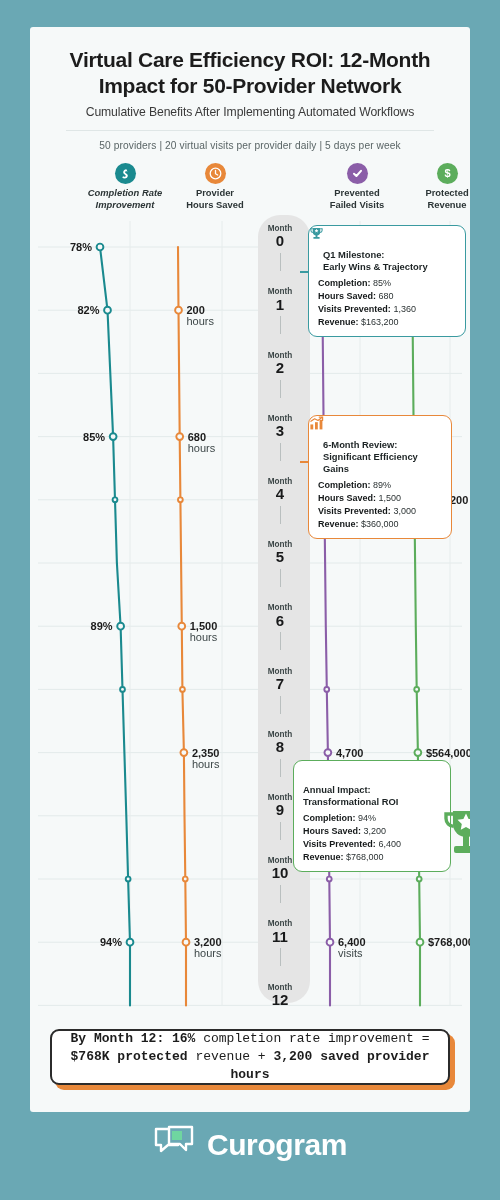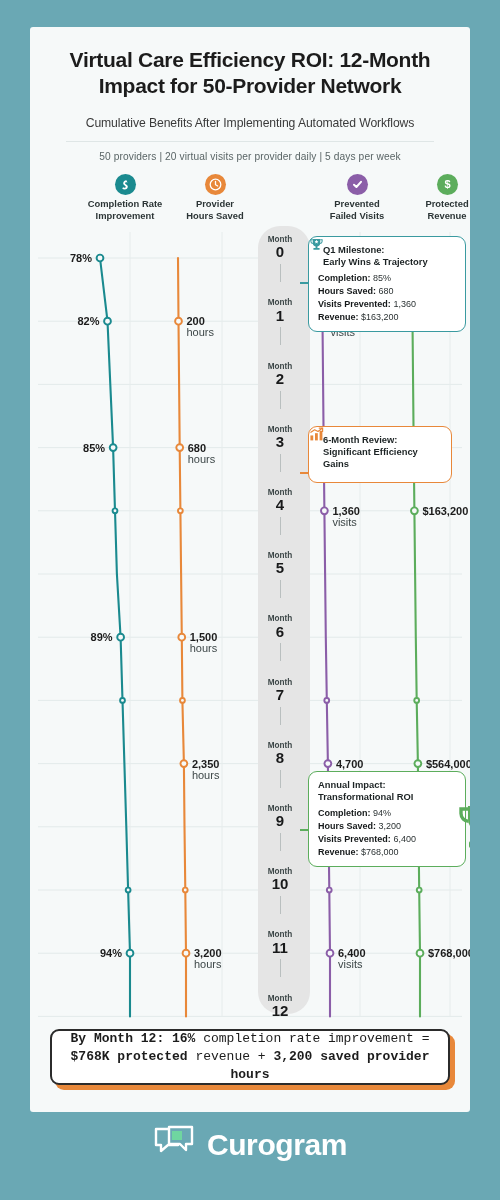"Cumulative Benefits After Implementing" #subtitle { margin-top: 18px -> 7px }
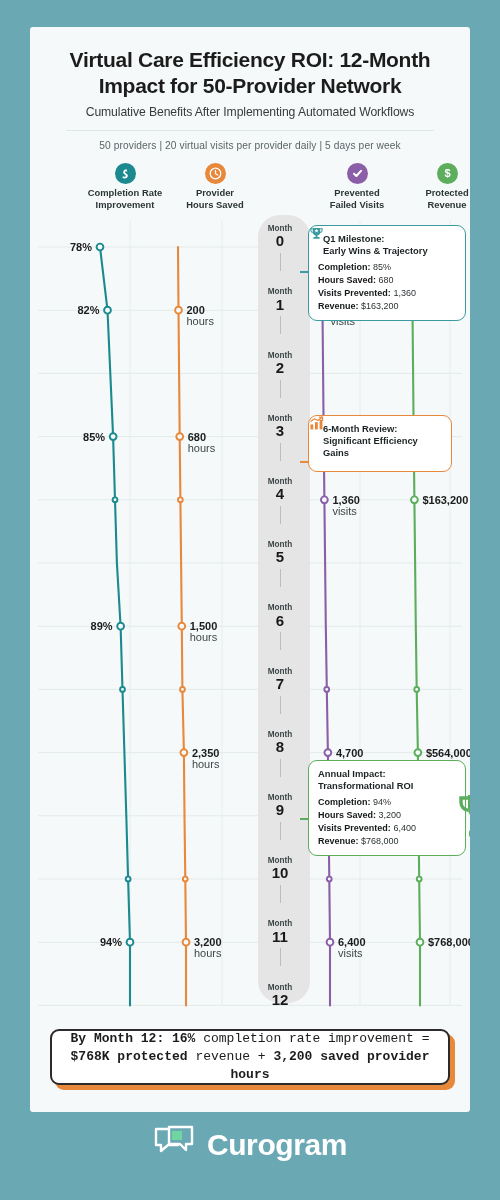"Completion Rate" div.colhead { font-style: none -> italic }
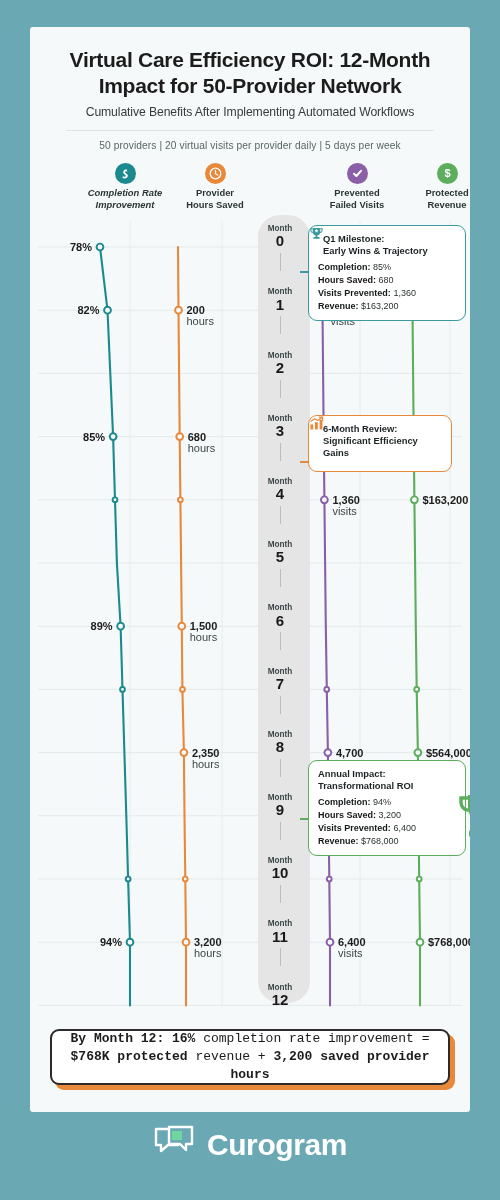"Q1 Milestone:" .callout { padding: 7px 9px 8px -> 23px 9px 8px }
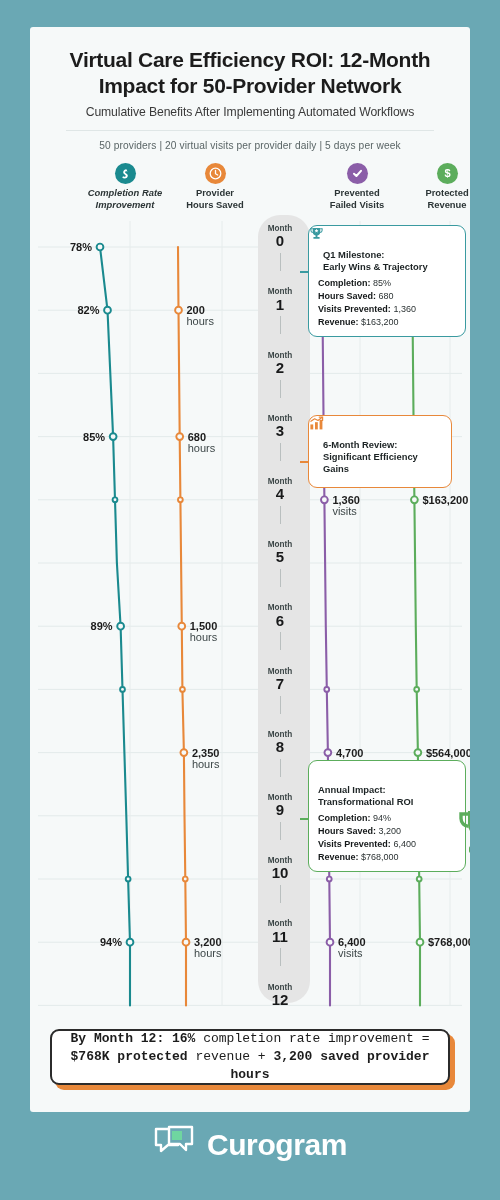"Completion: 89%" div { html: none -> <div> <div><b>Completion:</b> <span>89%</span></div> <div><b>Hours Saved:</b> <span>1,500</span></div> <div><b>Visits Prevented:</b> <span>3,000</span></div> <div><b>Revenue:</b> <span>$360,000</span></div> </div> }
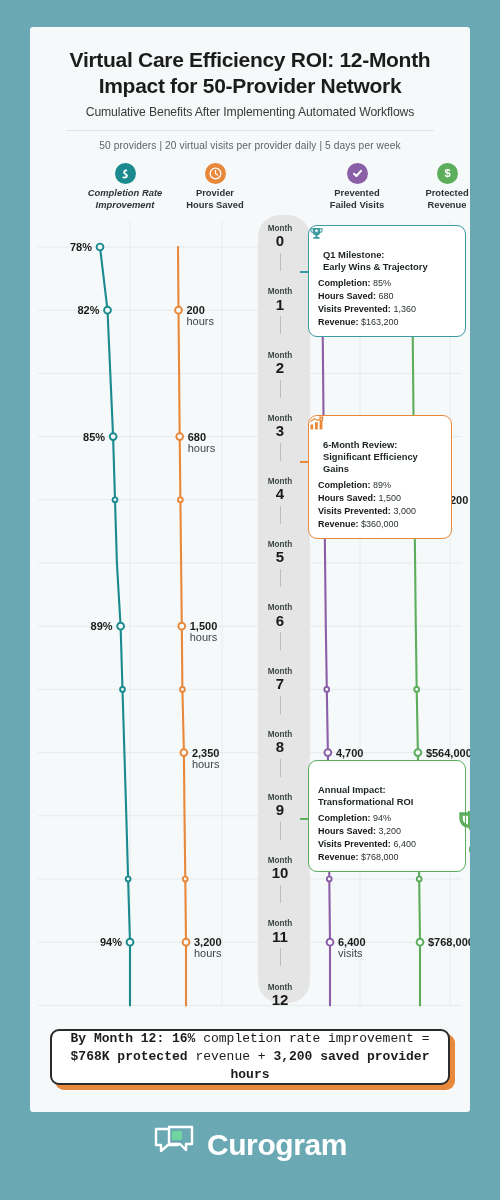"Annual Impact:" div.callout { left: 278px -> 263px }
